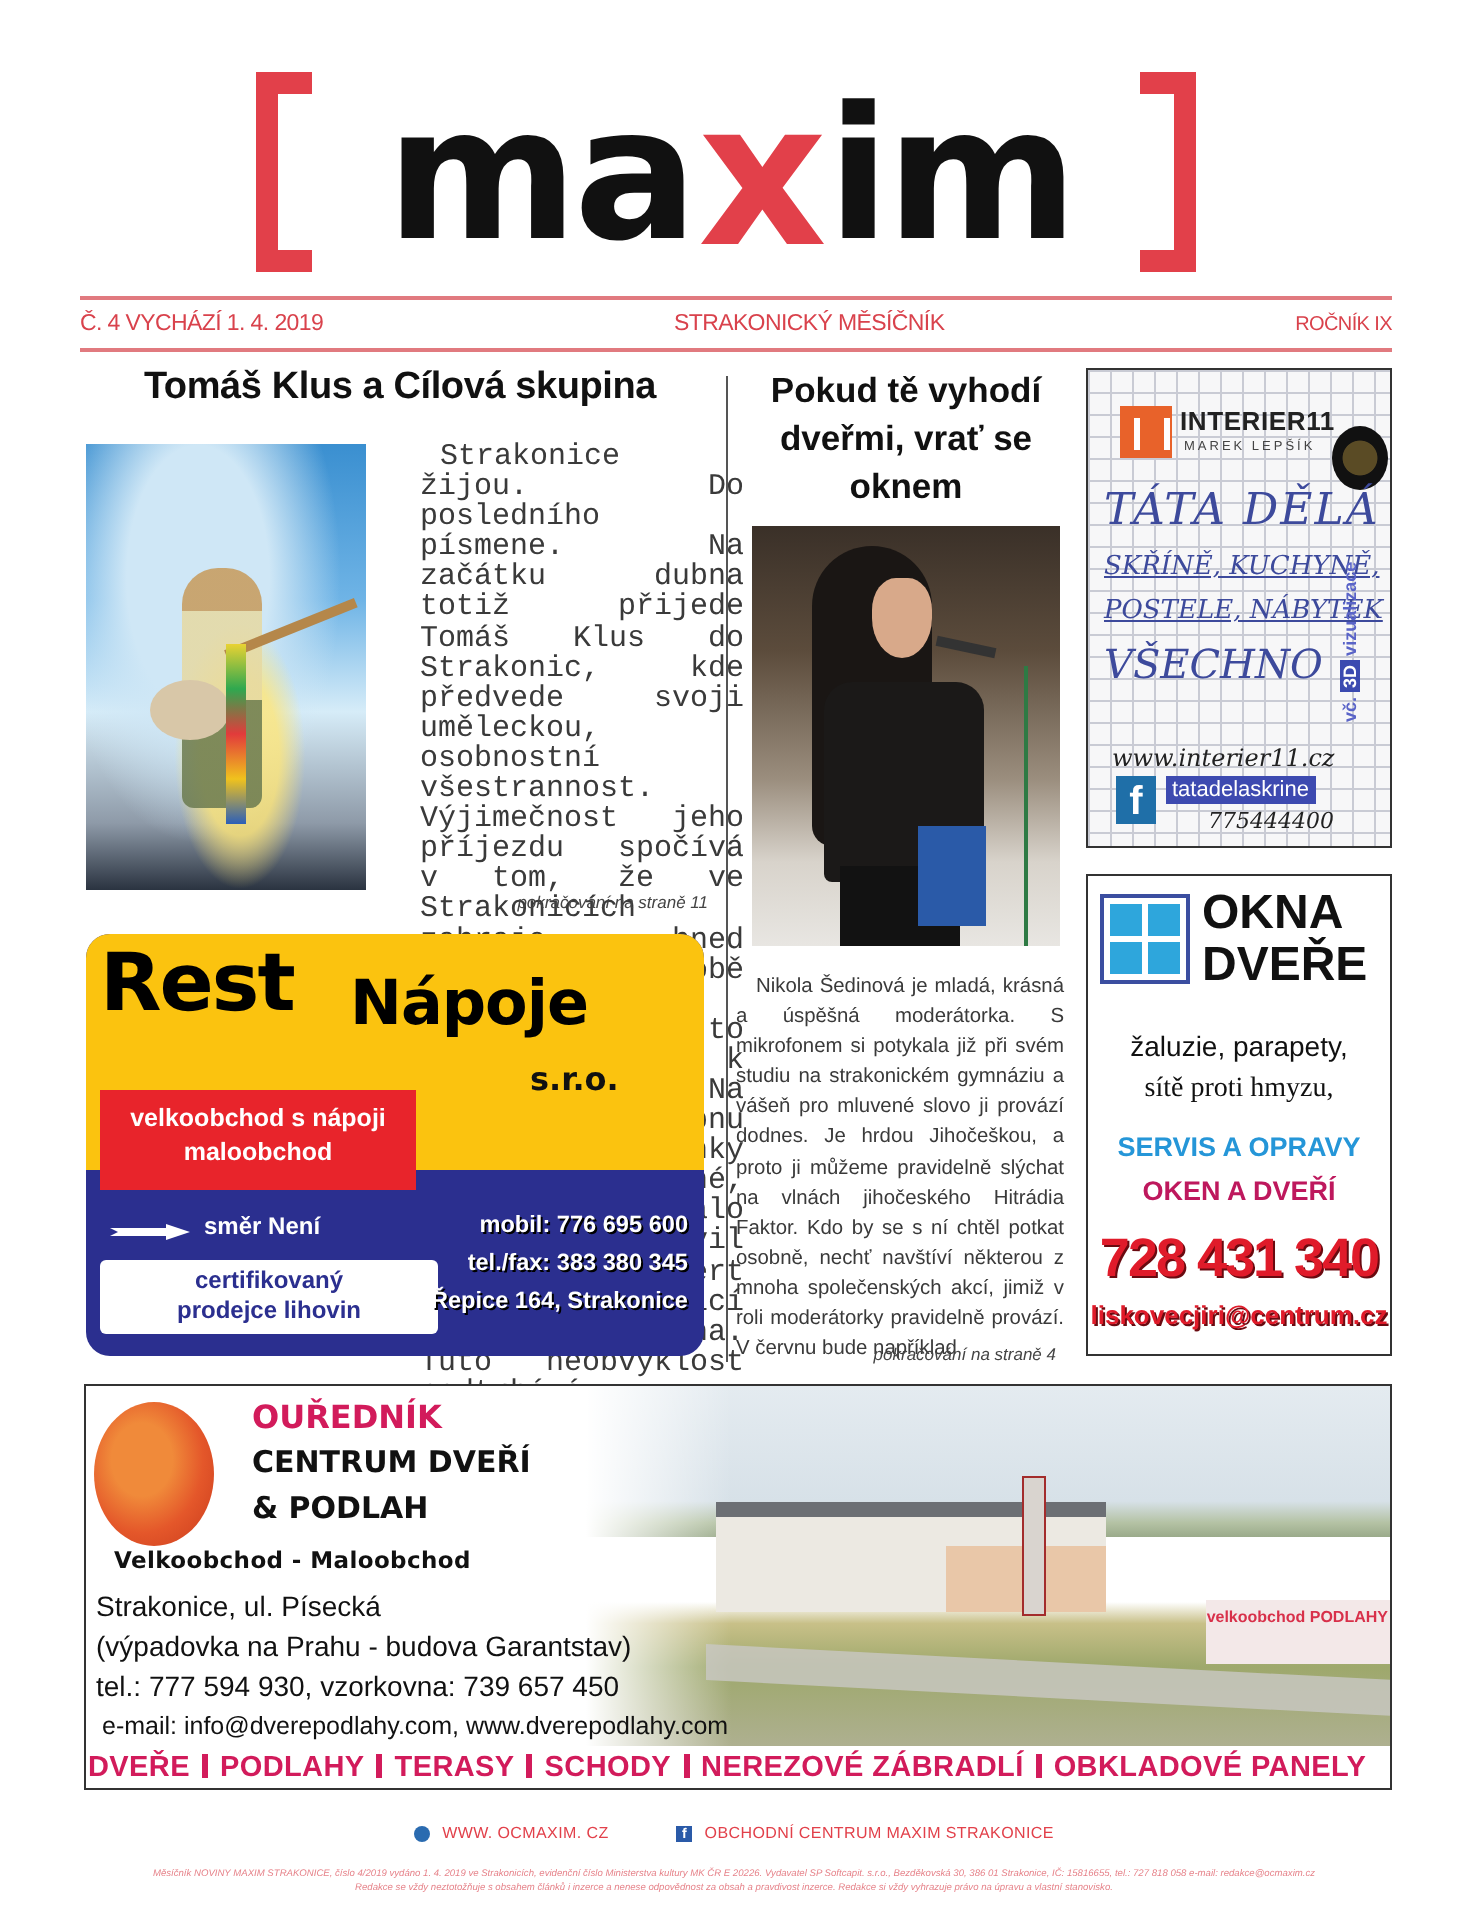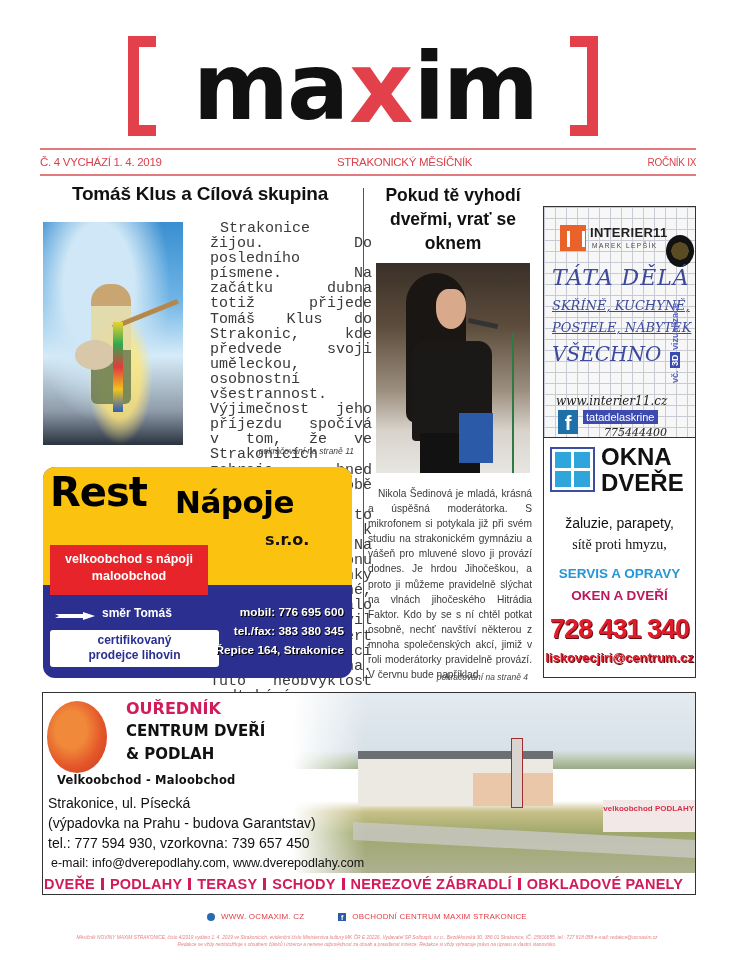"INTERIER11" .ad-int { margin-top: 22px -> none }
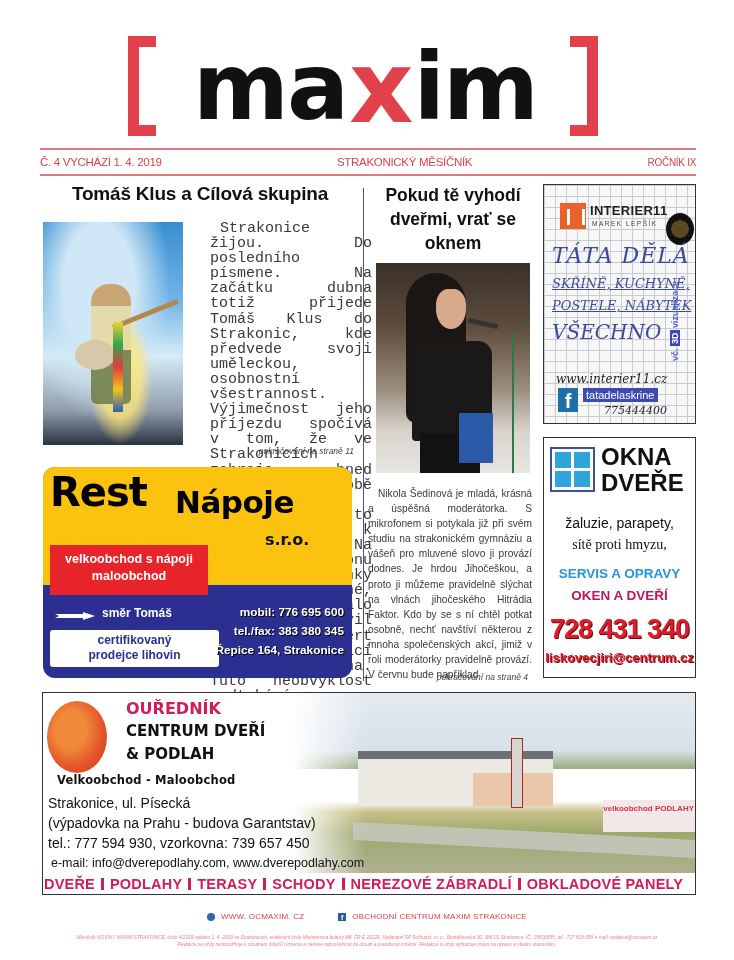"směr Tomáš" div.smer { text: Tomáš -> Není }
